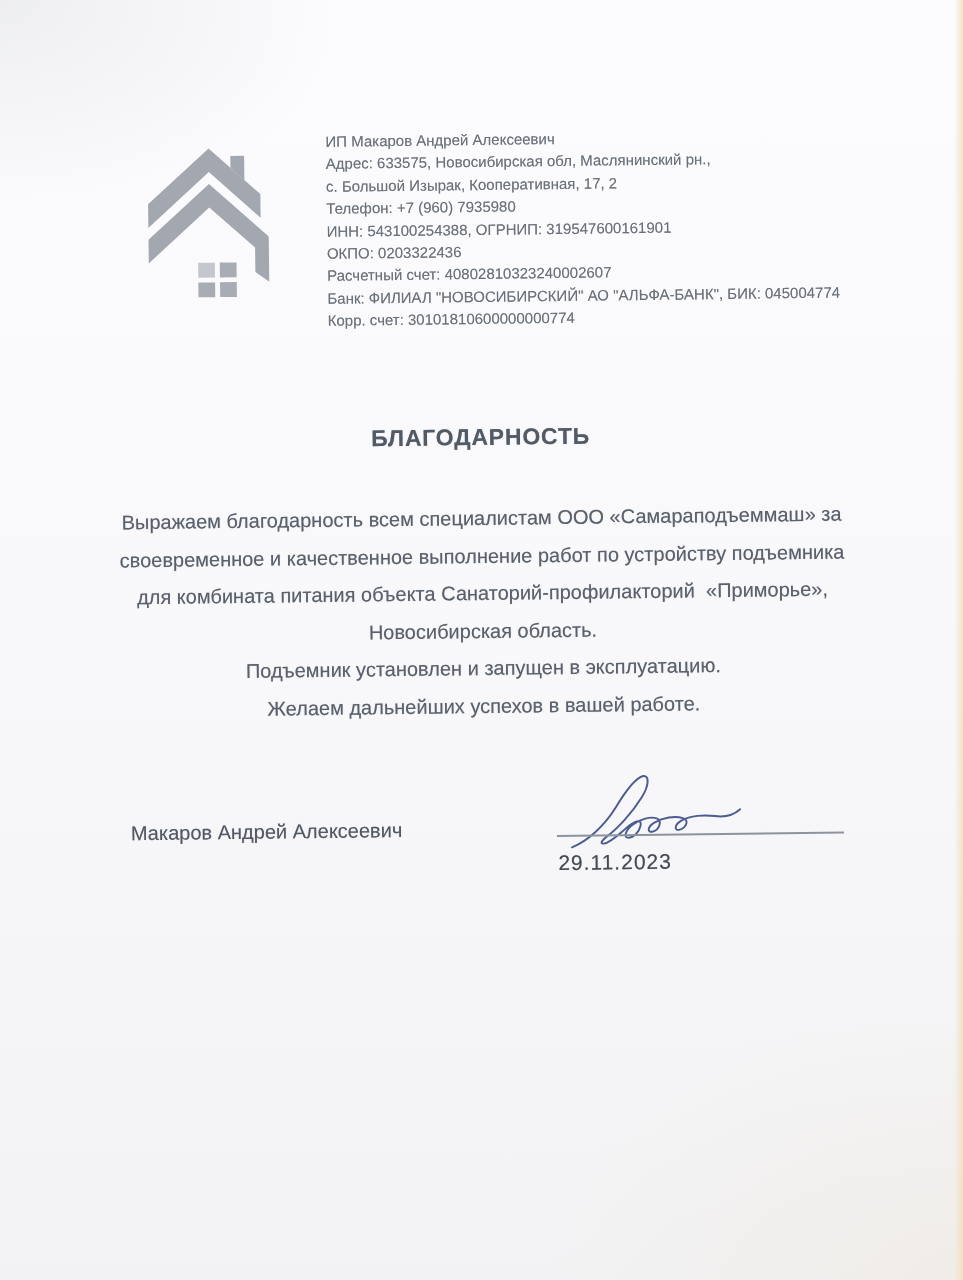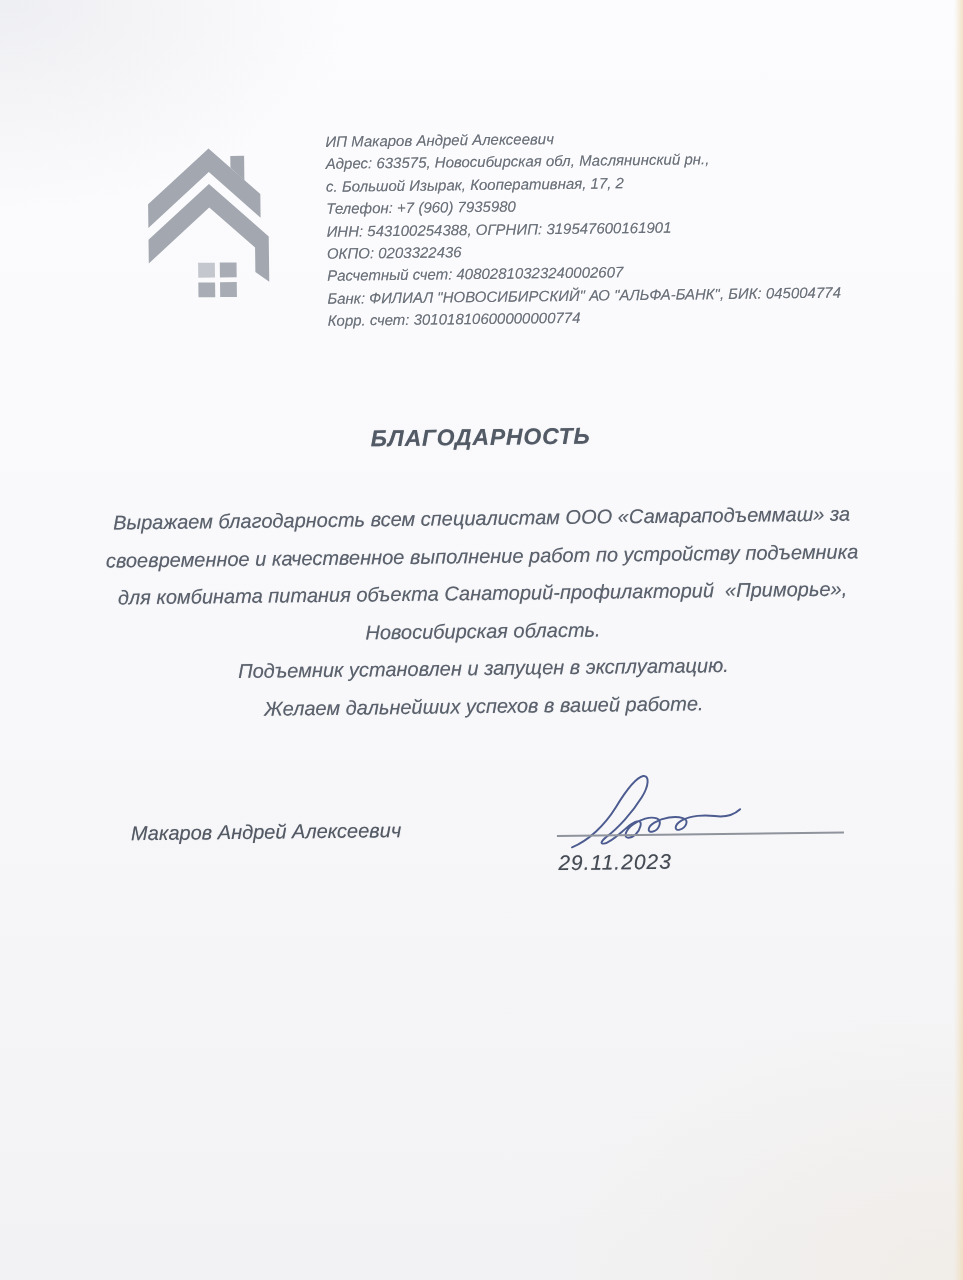"ИП Макаров Андрей Алексеевич" .photo { font-style: italic -> none }
